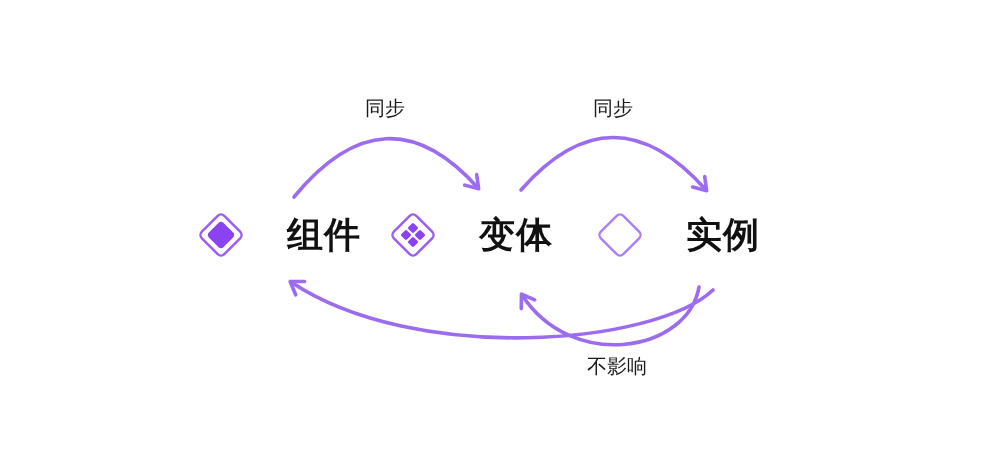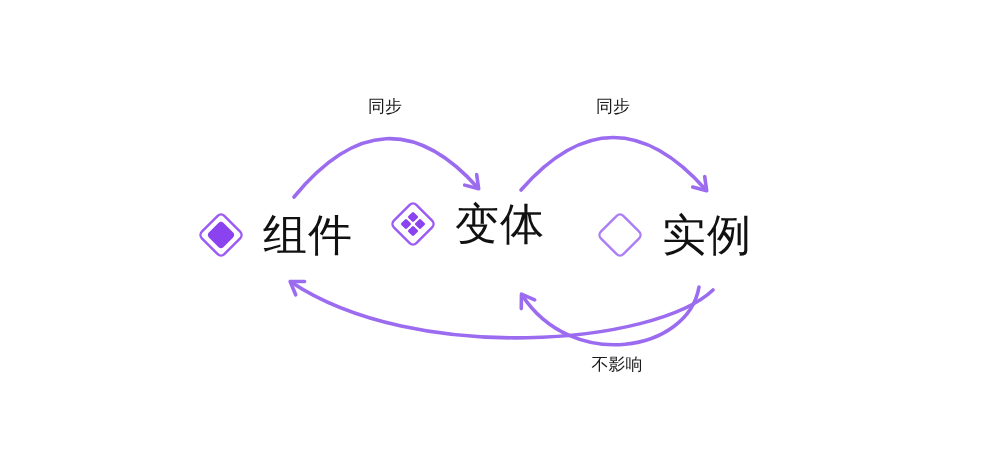"同步" .edge-label { font-size: 17px -> 20px }
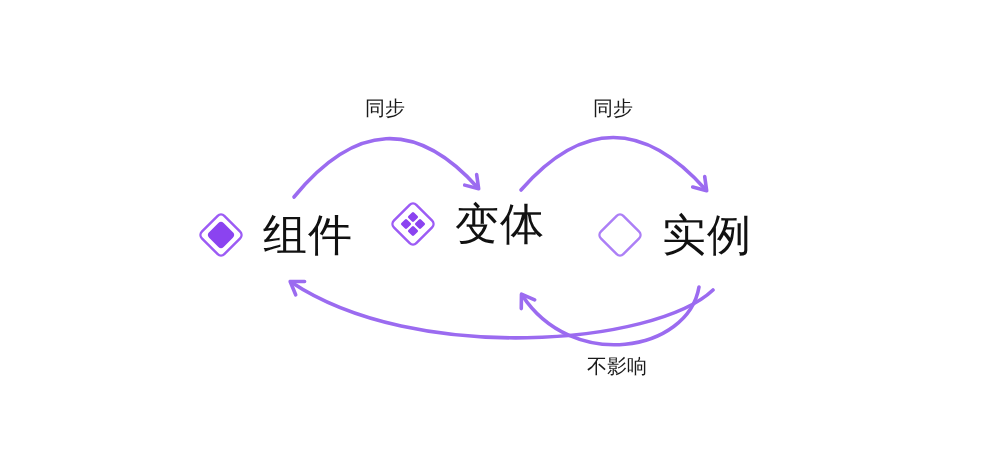"组件" .node-label { font-size: 44px -> 36px; font-weight: 400 -> 700; margin-left: none -> 24px }
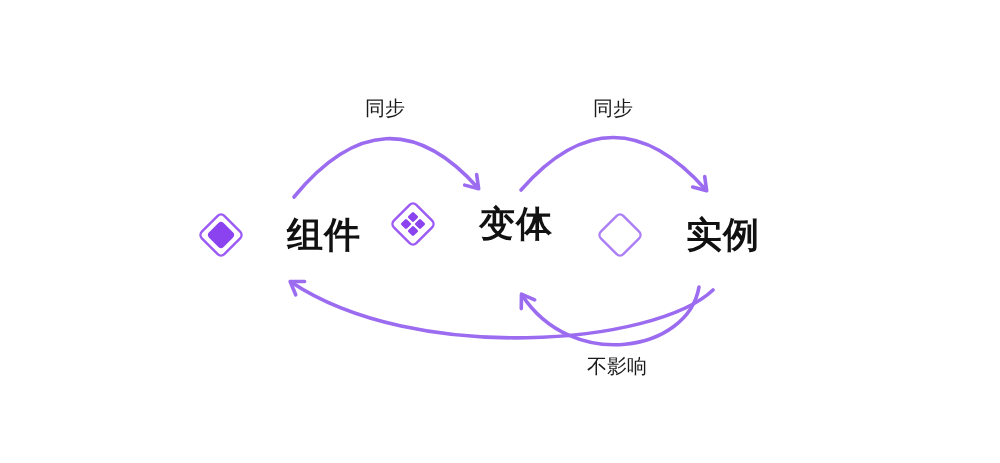"变体" .node-variant { top: 196px -> 207px }
